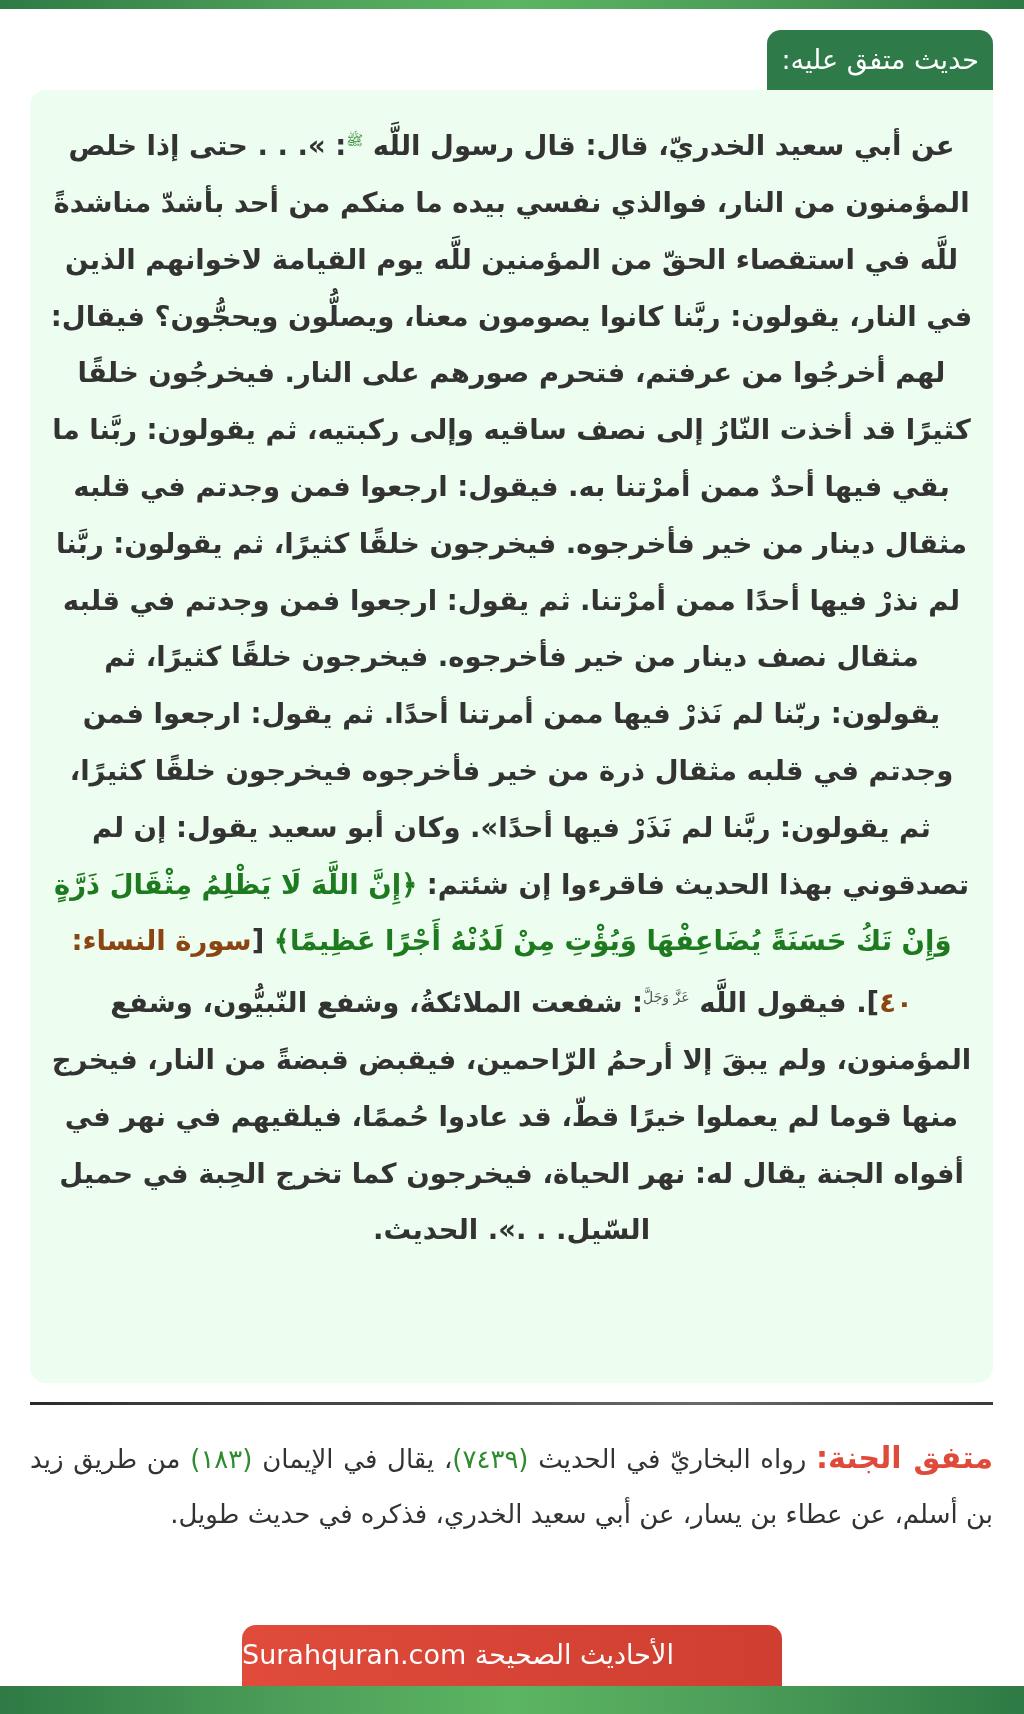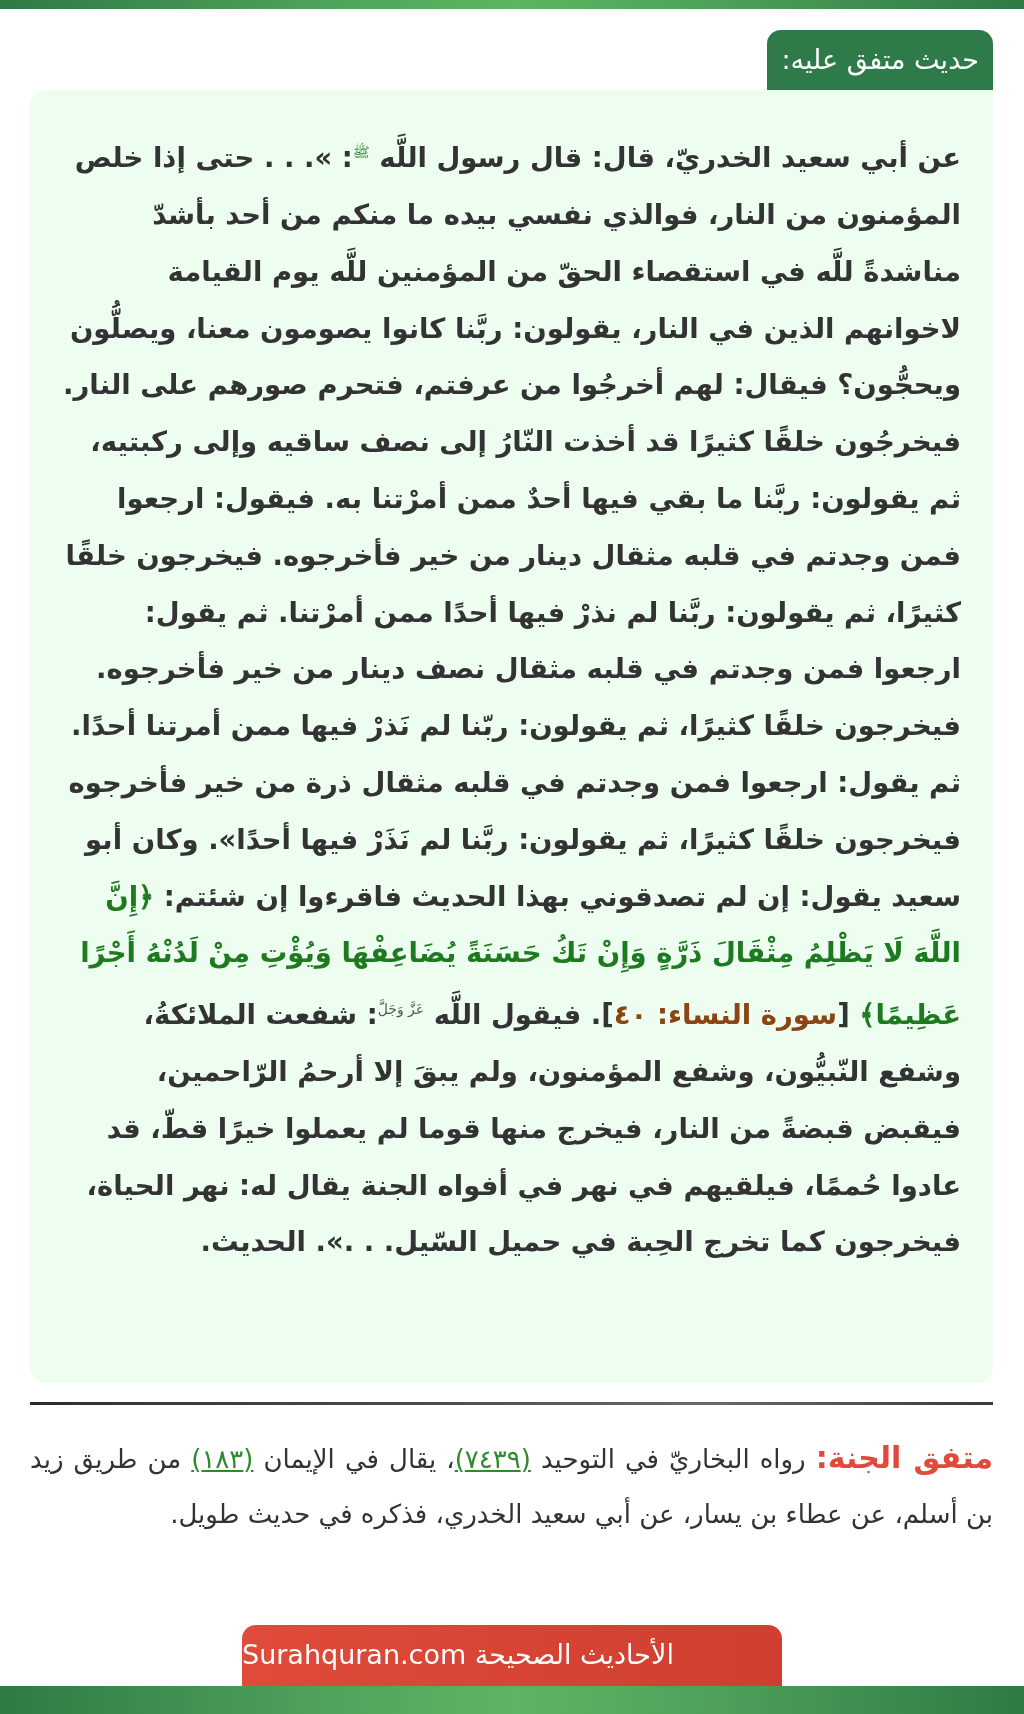"عن أبي سعيد الخدريّ، قال:" .hadith-text { margin: 12px -> 0; text-align: right -> center }
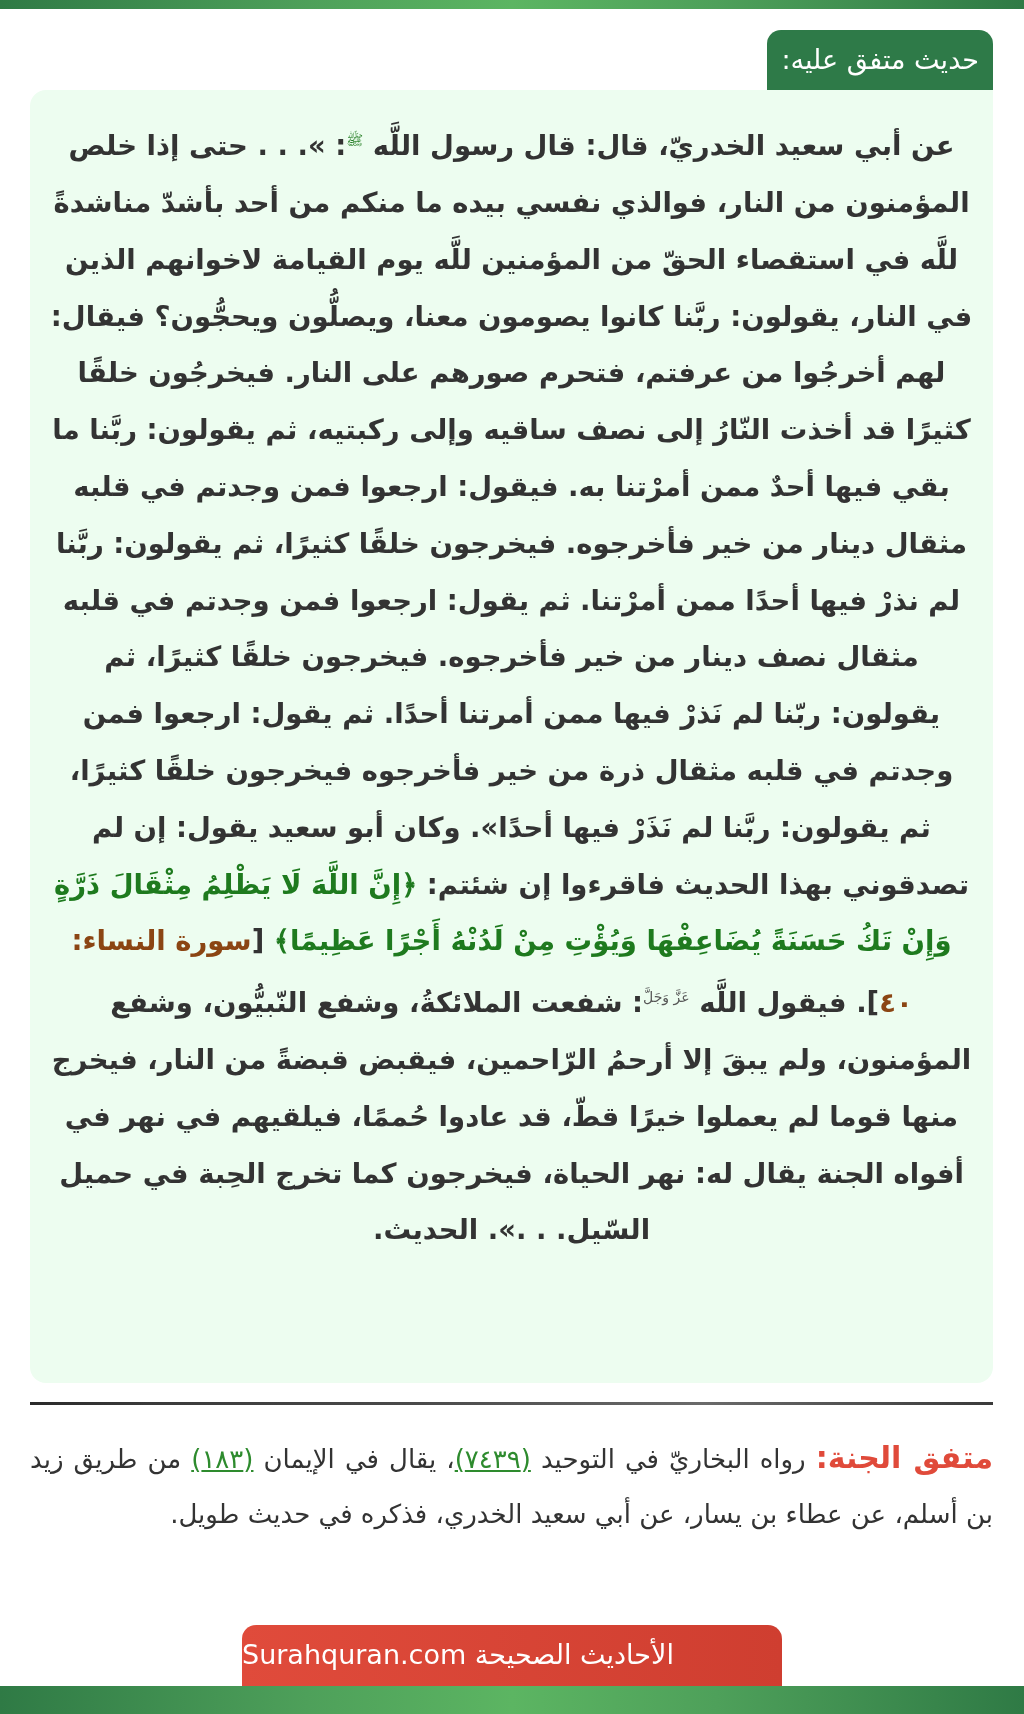"(١٨٣)" .ref-num { text-decoration: underline -> none }
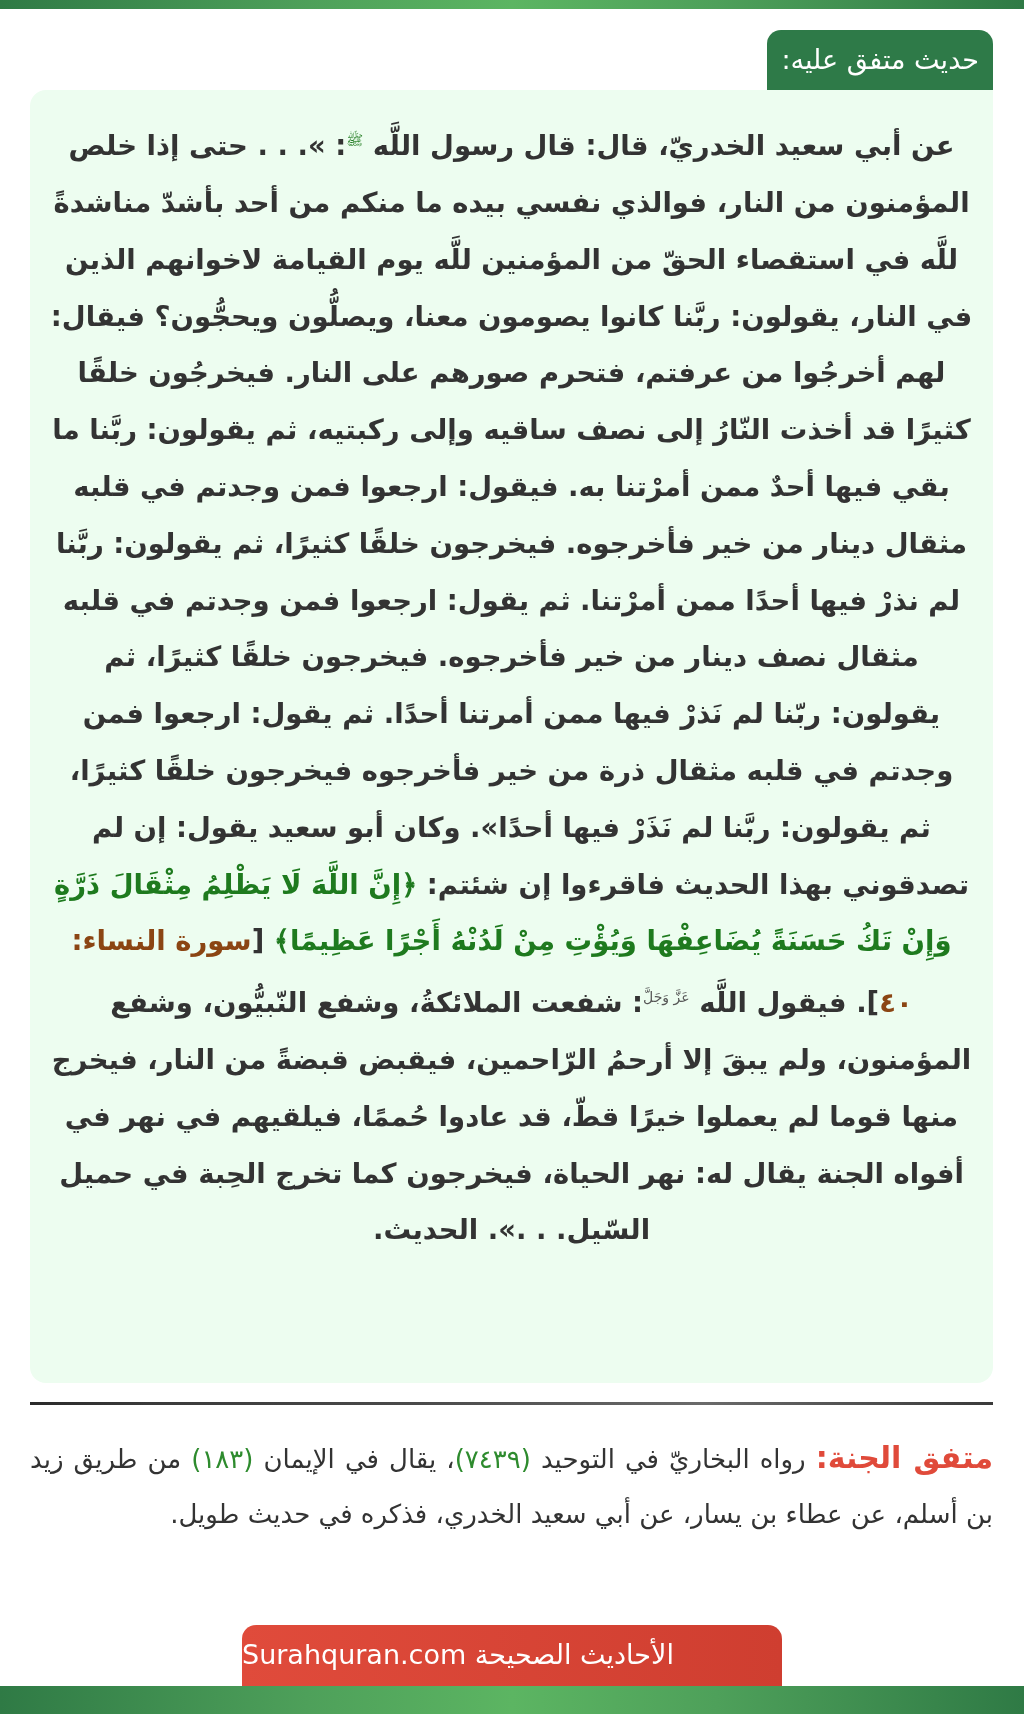"رواه البخاريّ في التوحيد" span { text: التوحيد -> الحديث }
